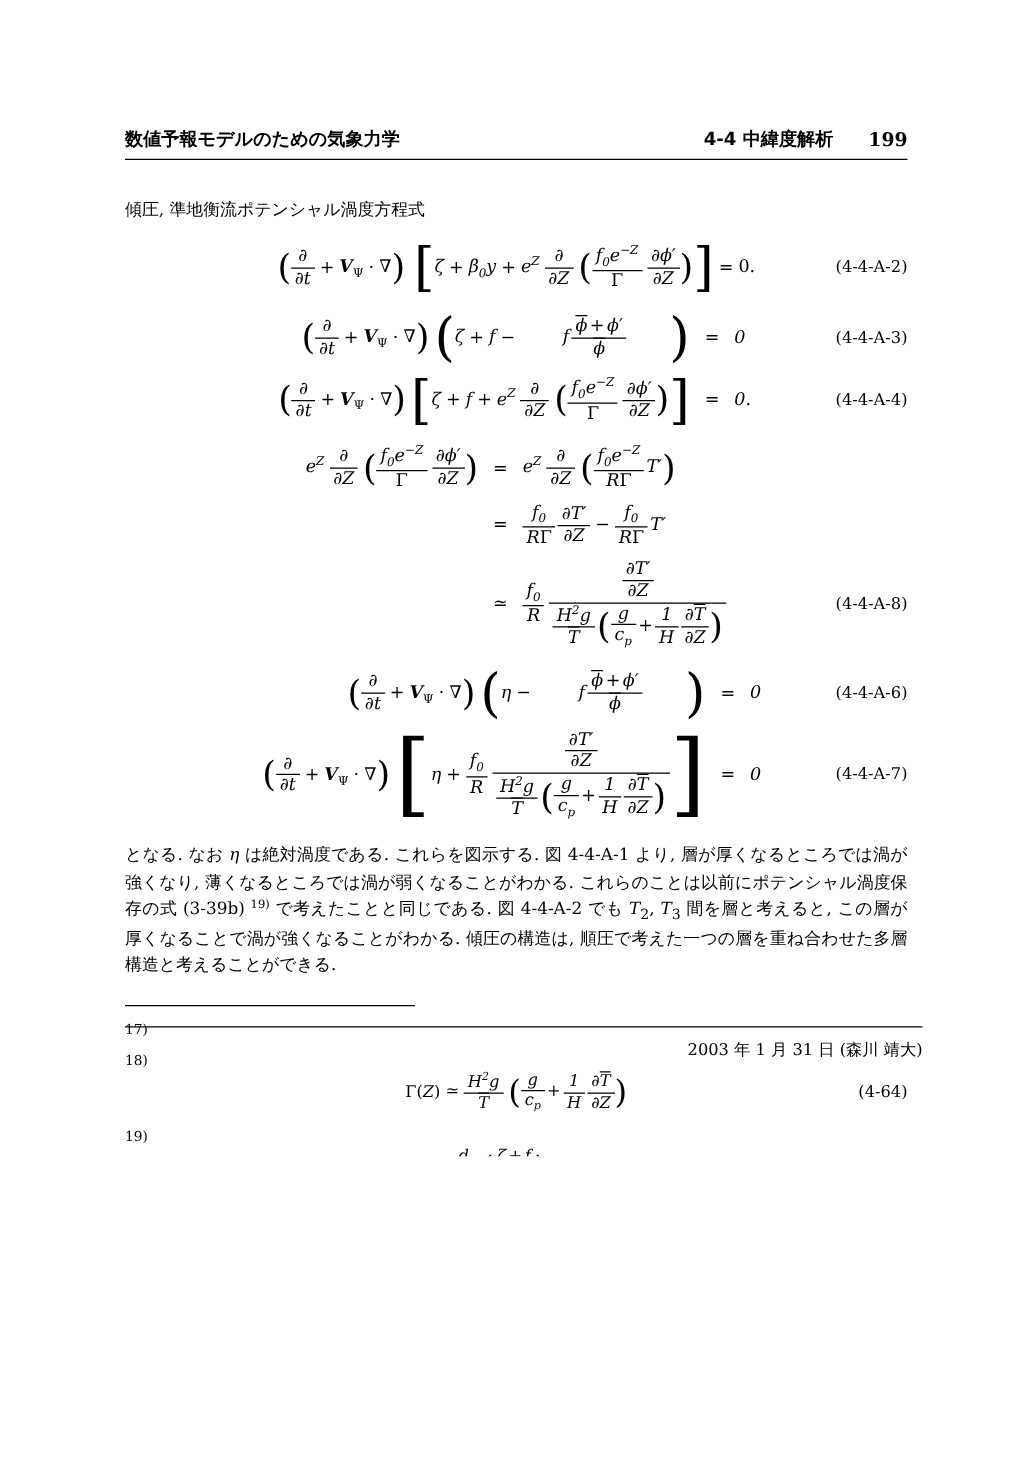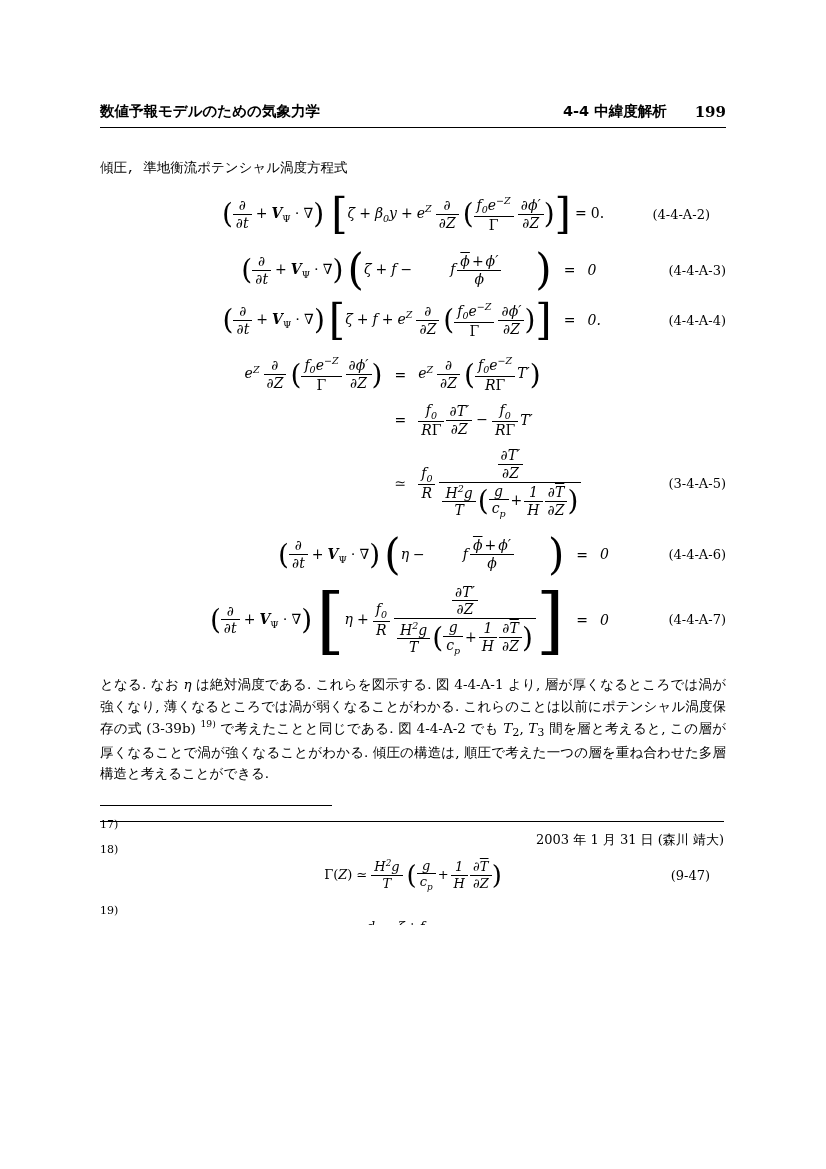"傾圧, 準地衡流ポテンシャル渦度方程式" .para:first-of-type { font-family: Liberation Mono, monospace -> none }
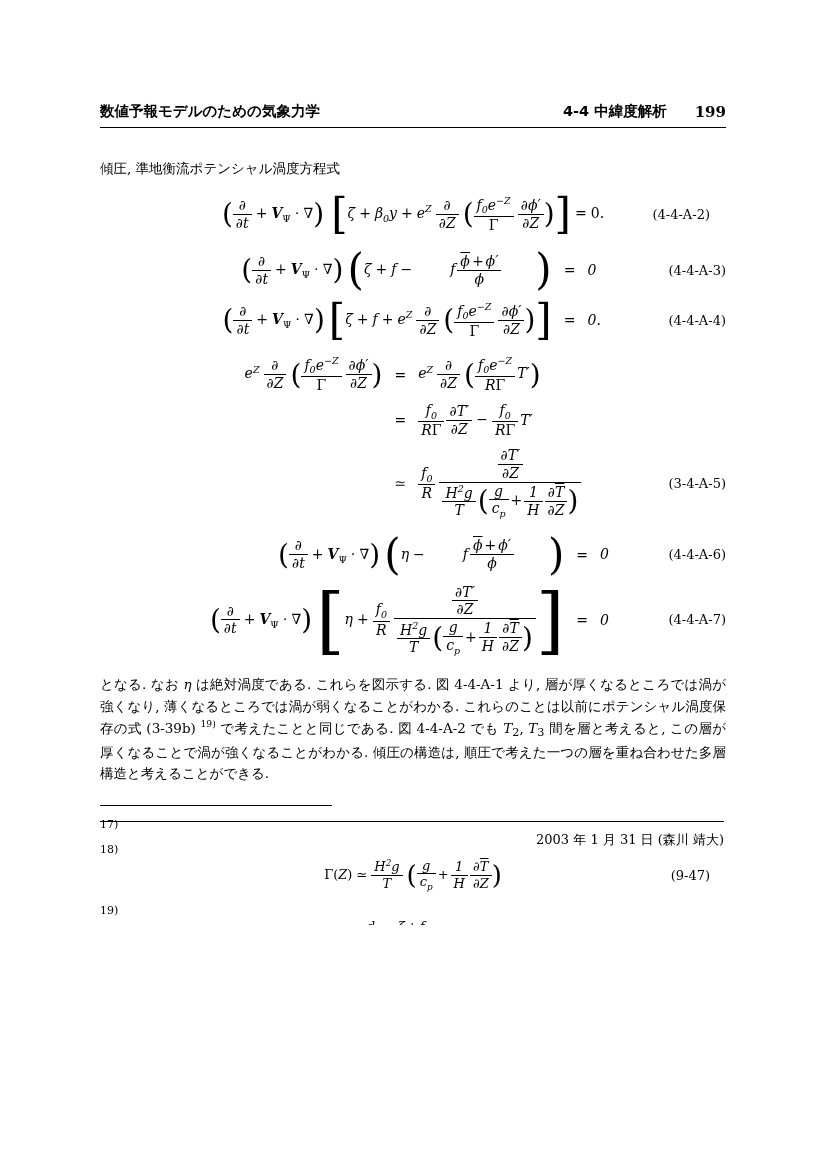"(4-4-A-2)" .eqsingle .eqlabel { right: 16px -> 0 }
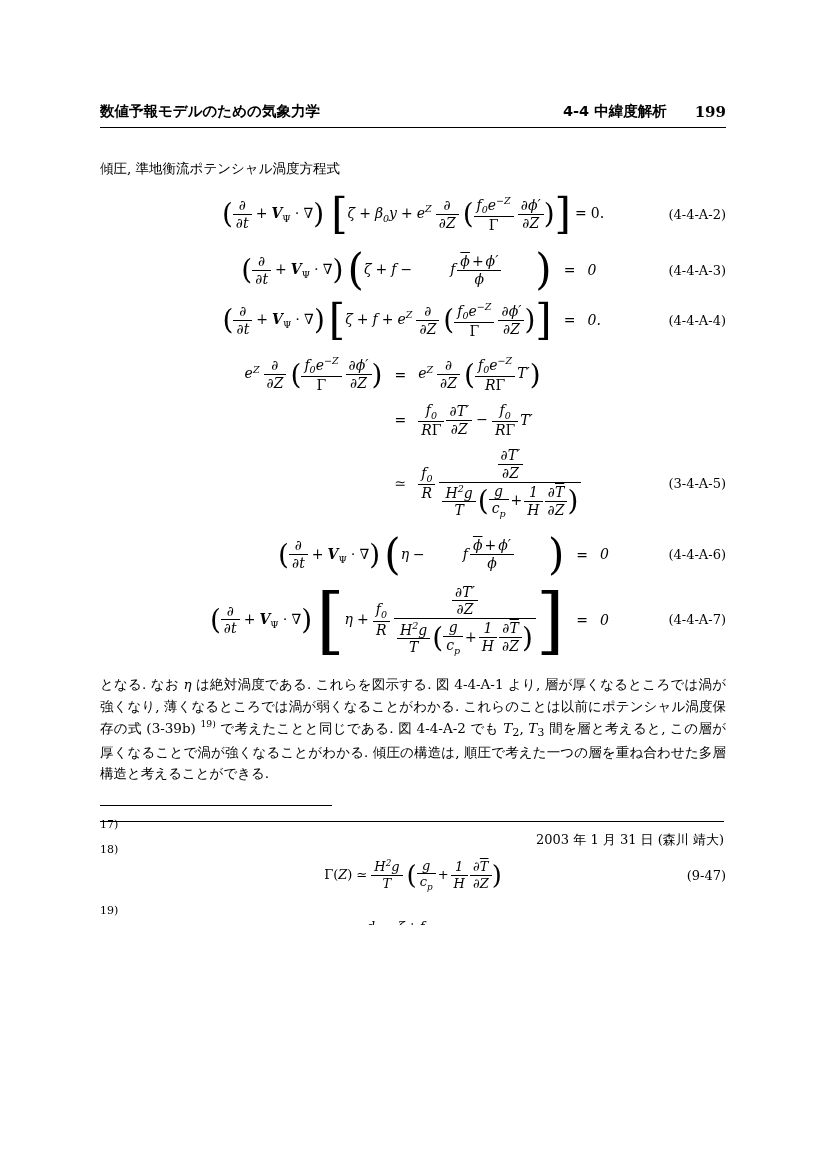"(3-4-A-5)" span.lbl { text: 3-4-A-5 -> 4-4-A-8 }
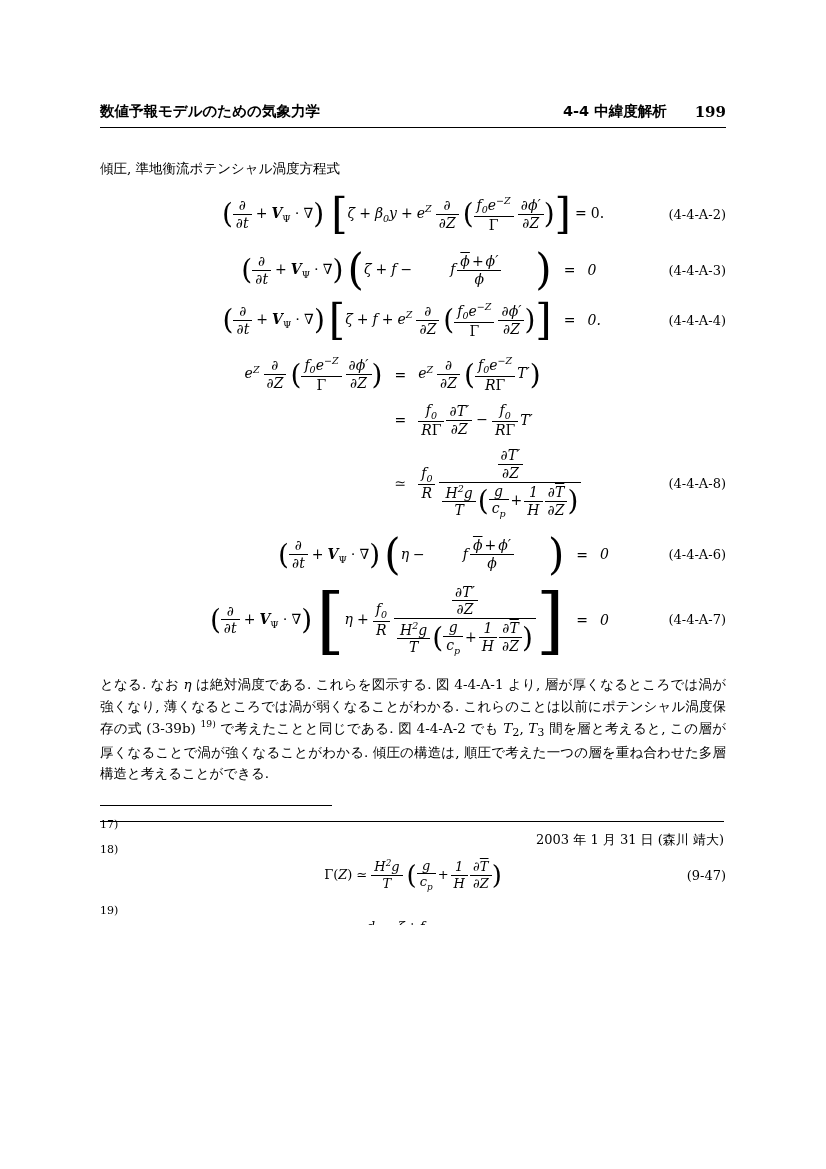"2003 年 1 月 31" .pfoot { right: 102px -> 88px }
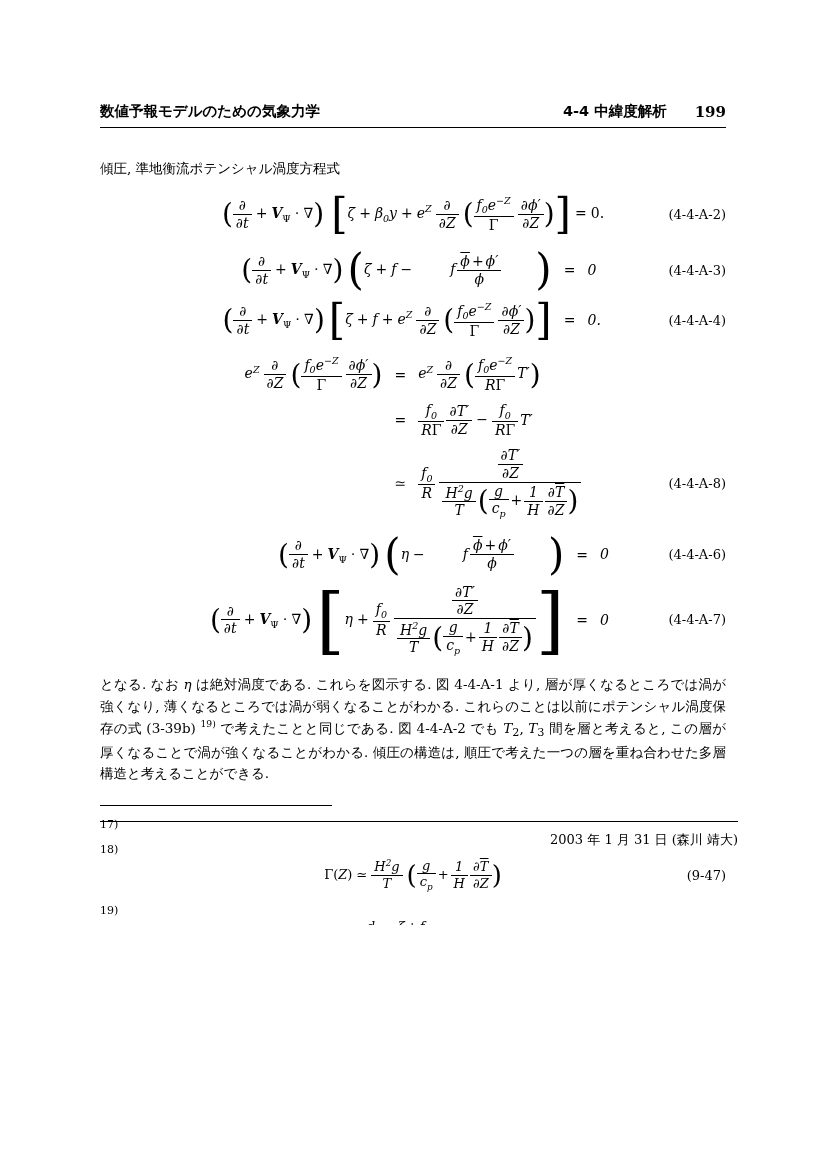"(9-47)" span.eqlabel { text: 9-47 -> 4-64 }
